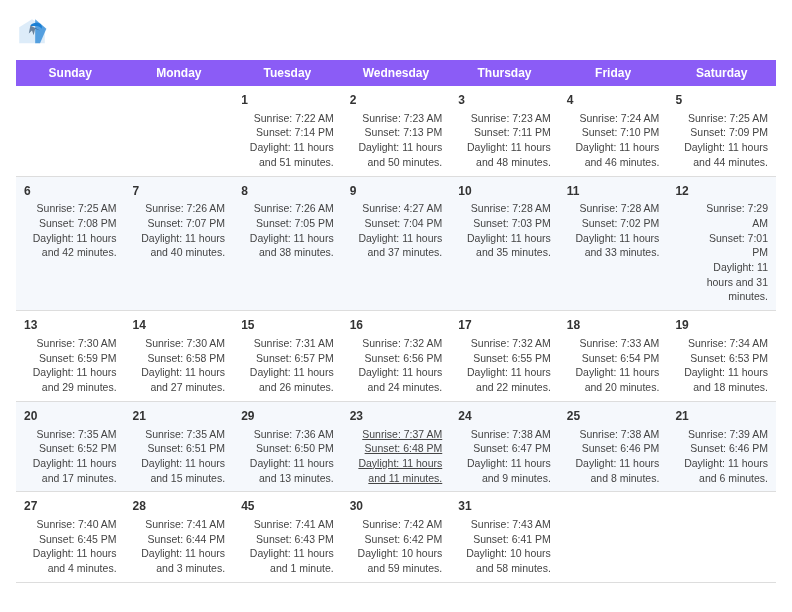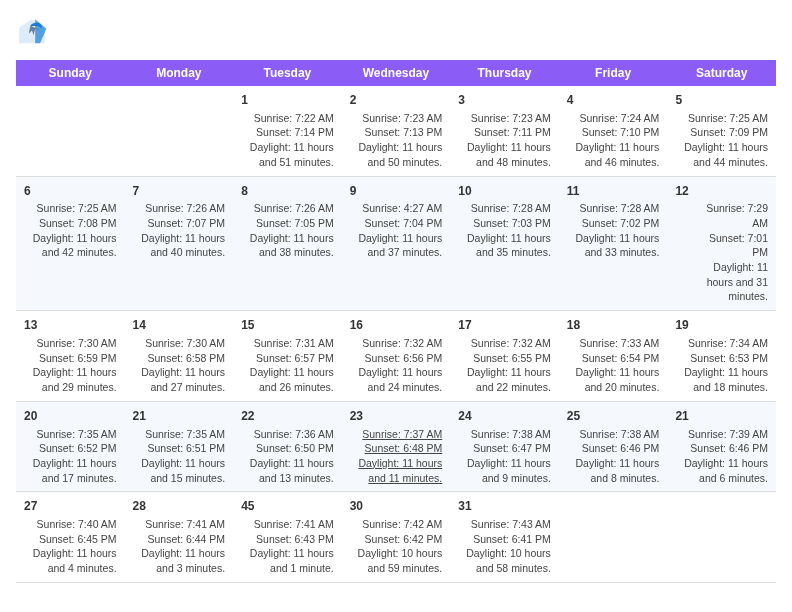"22" span.day-num { text: 22 -> 29 }
